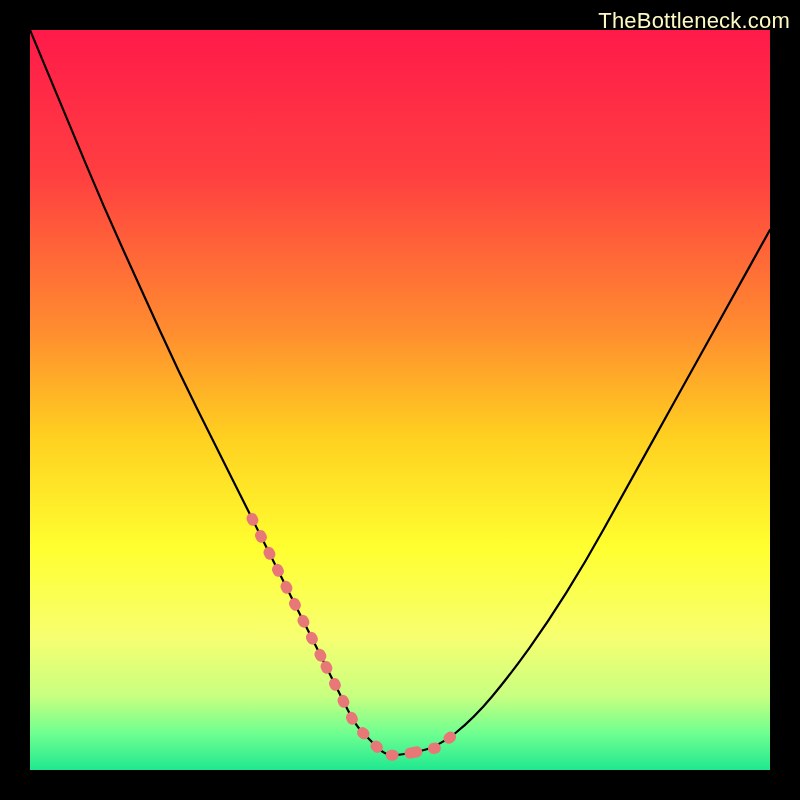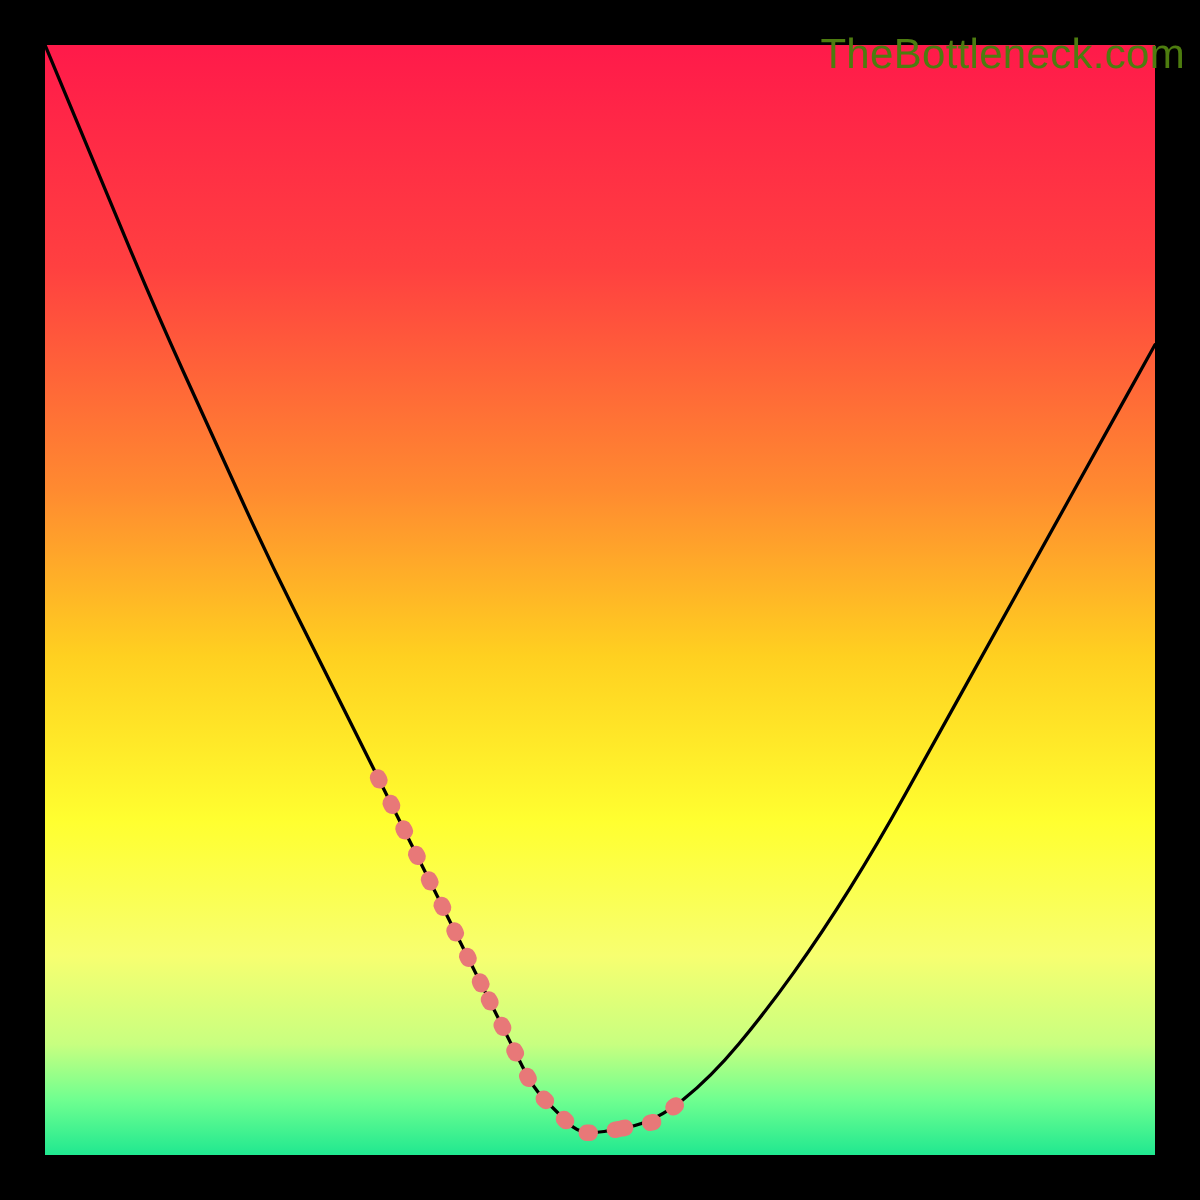"TheBottleneck.com" .watermark { color: #4d7c0f -> #fef9c3; font-size: 28px -> 22px; top: 20px -> 8px }
